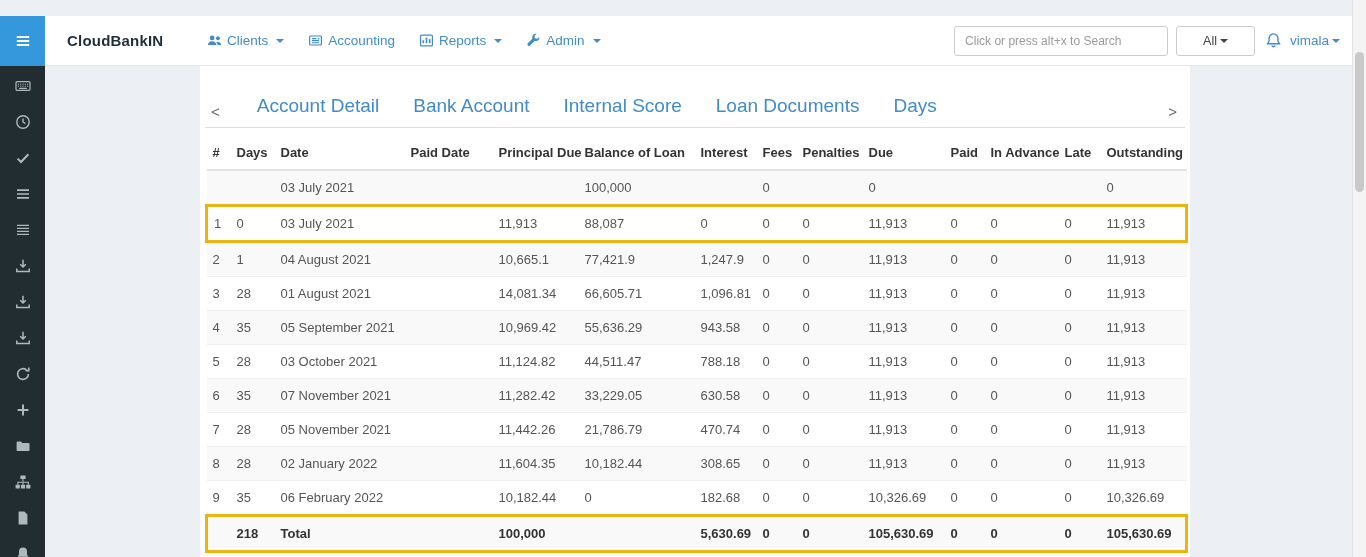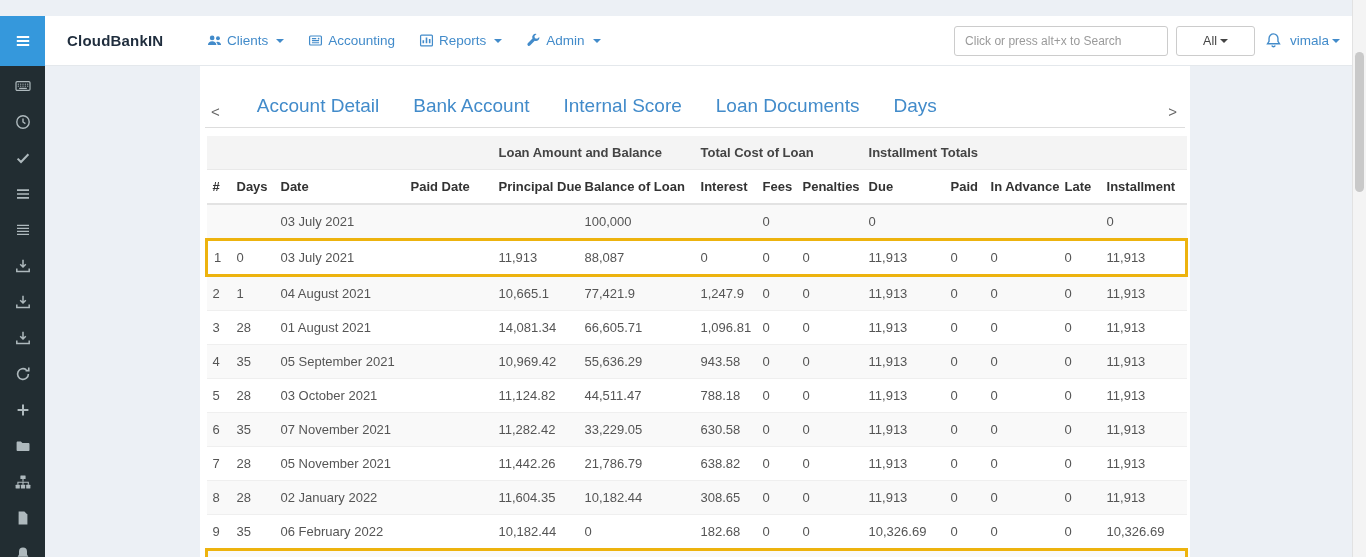"Loan Amount and Balance" tr.group { html: <tr> <th></th> <th>Loan Amount and Balance</th> <th>Total Cost of Loan</th> <th>Installment Totals</th> </tr> -> none }
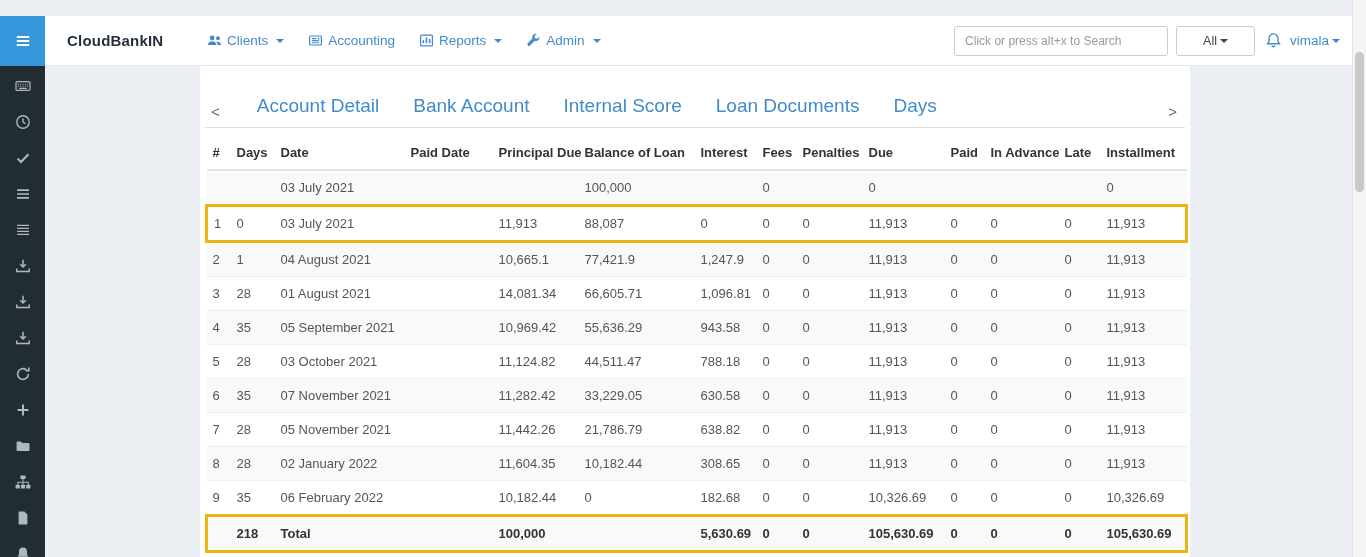"Installment" th { text: Installment -> Outstanding }
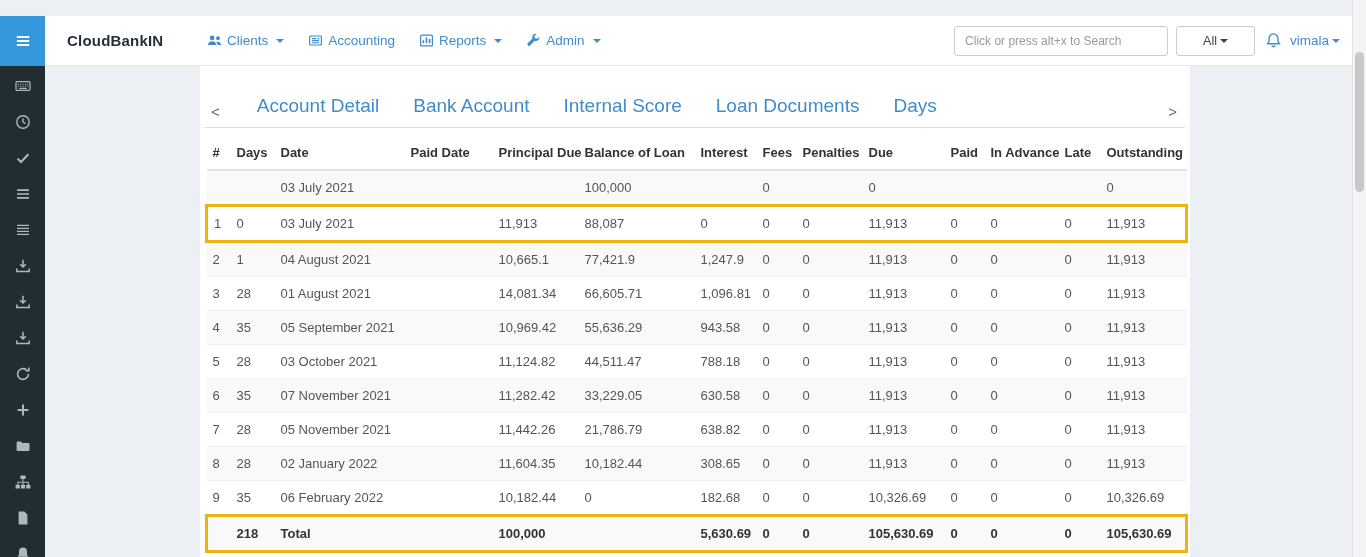"638.82" td { text: 638.82 -> 470.74 }
